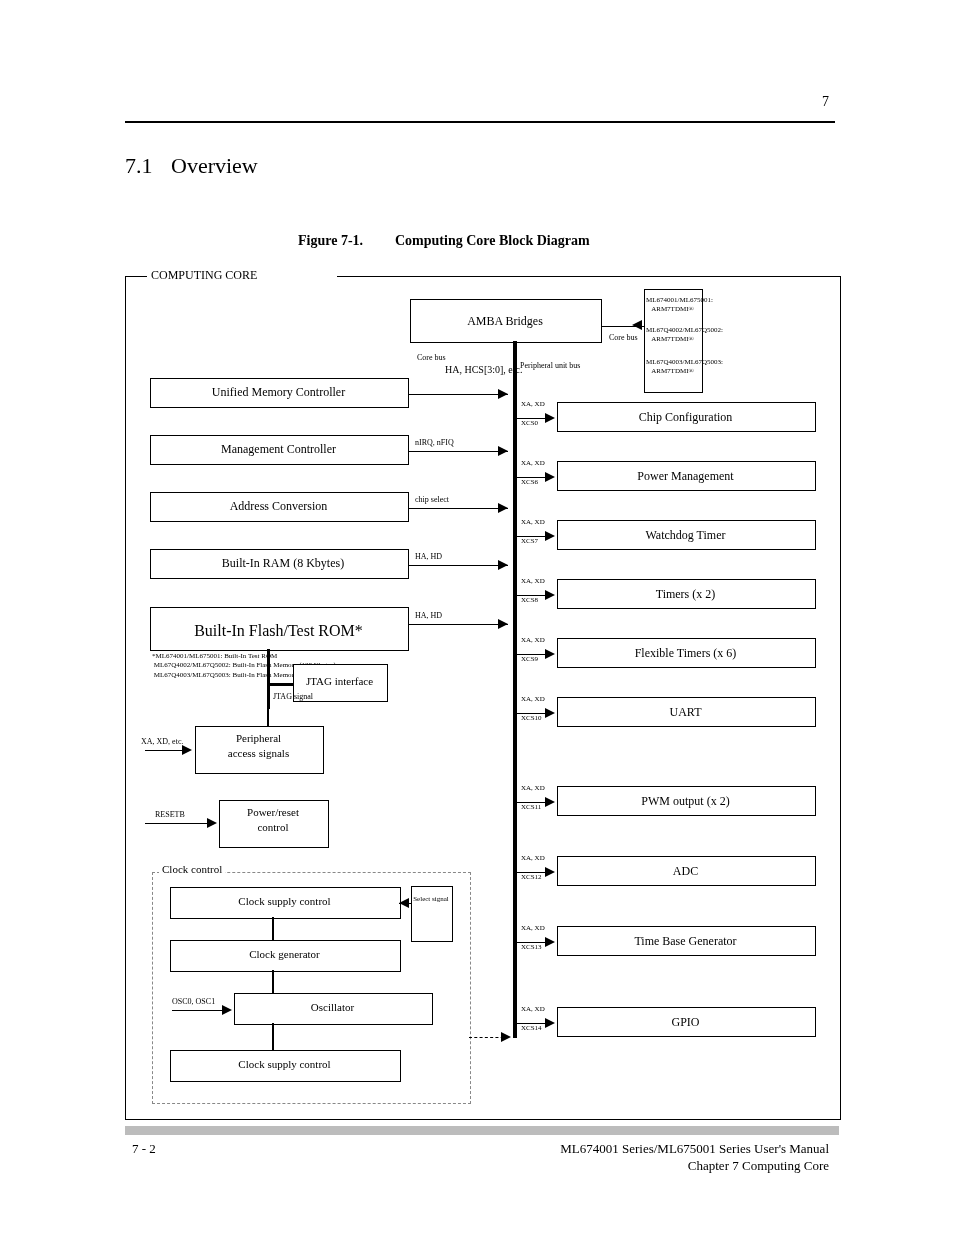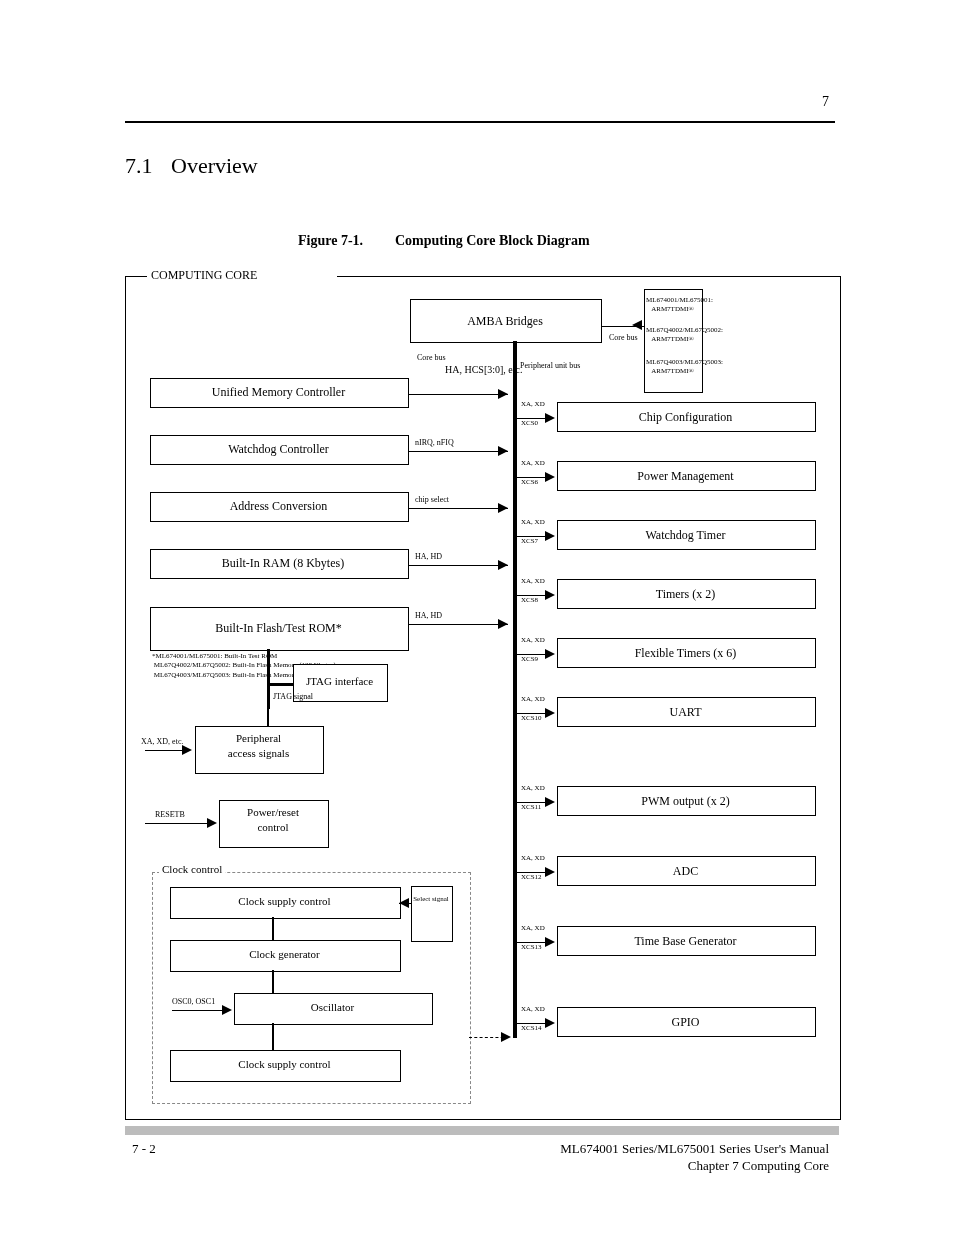"Watchdog Controller" div.t { text: Watchdog -> Management }
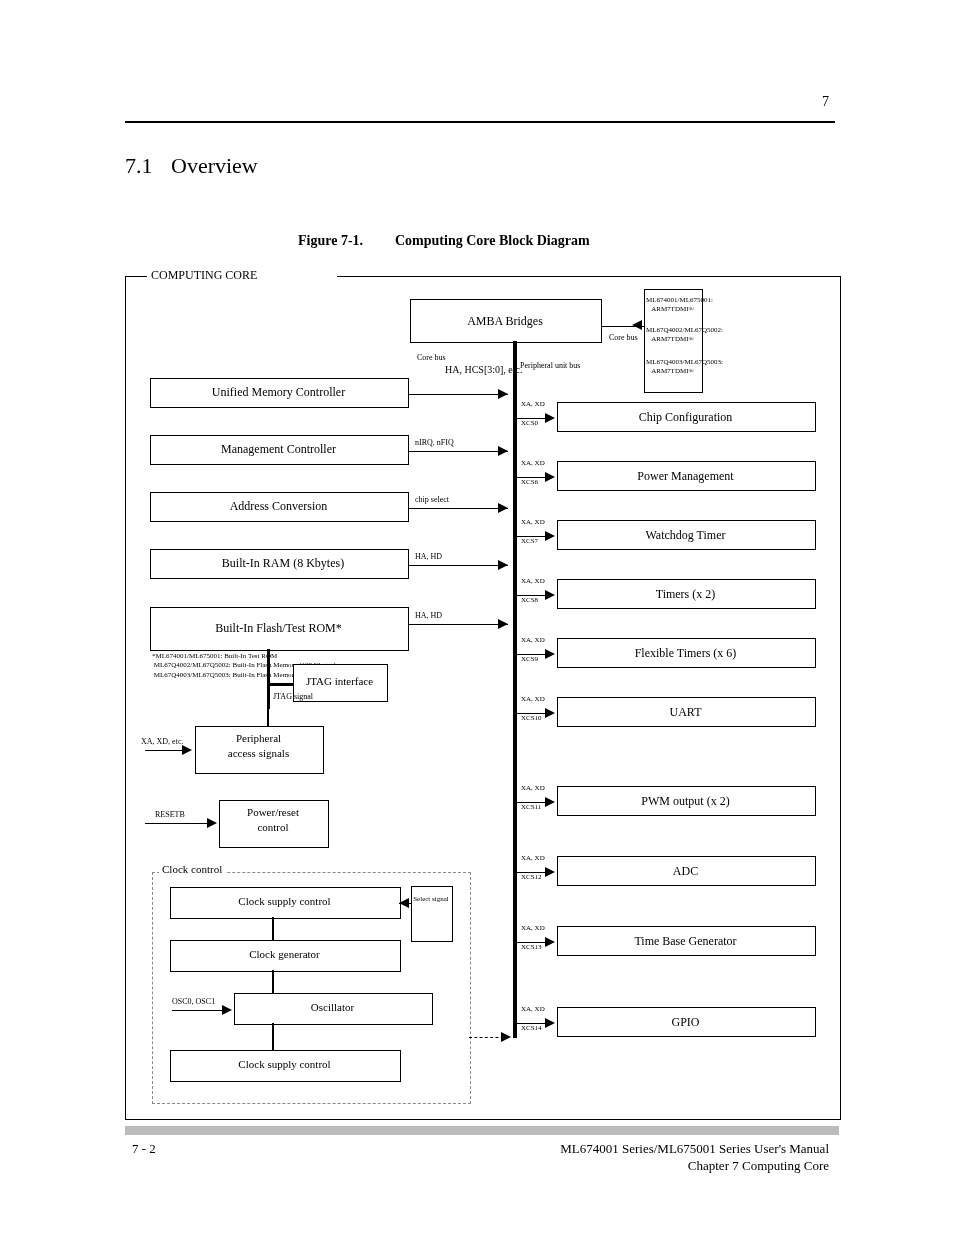"Built-In Flash/Test ROM*" div.t { font-size: 12px -> 16px }
